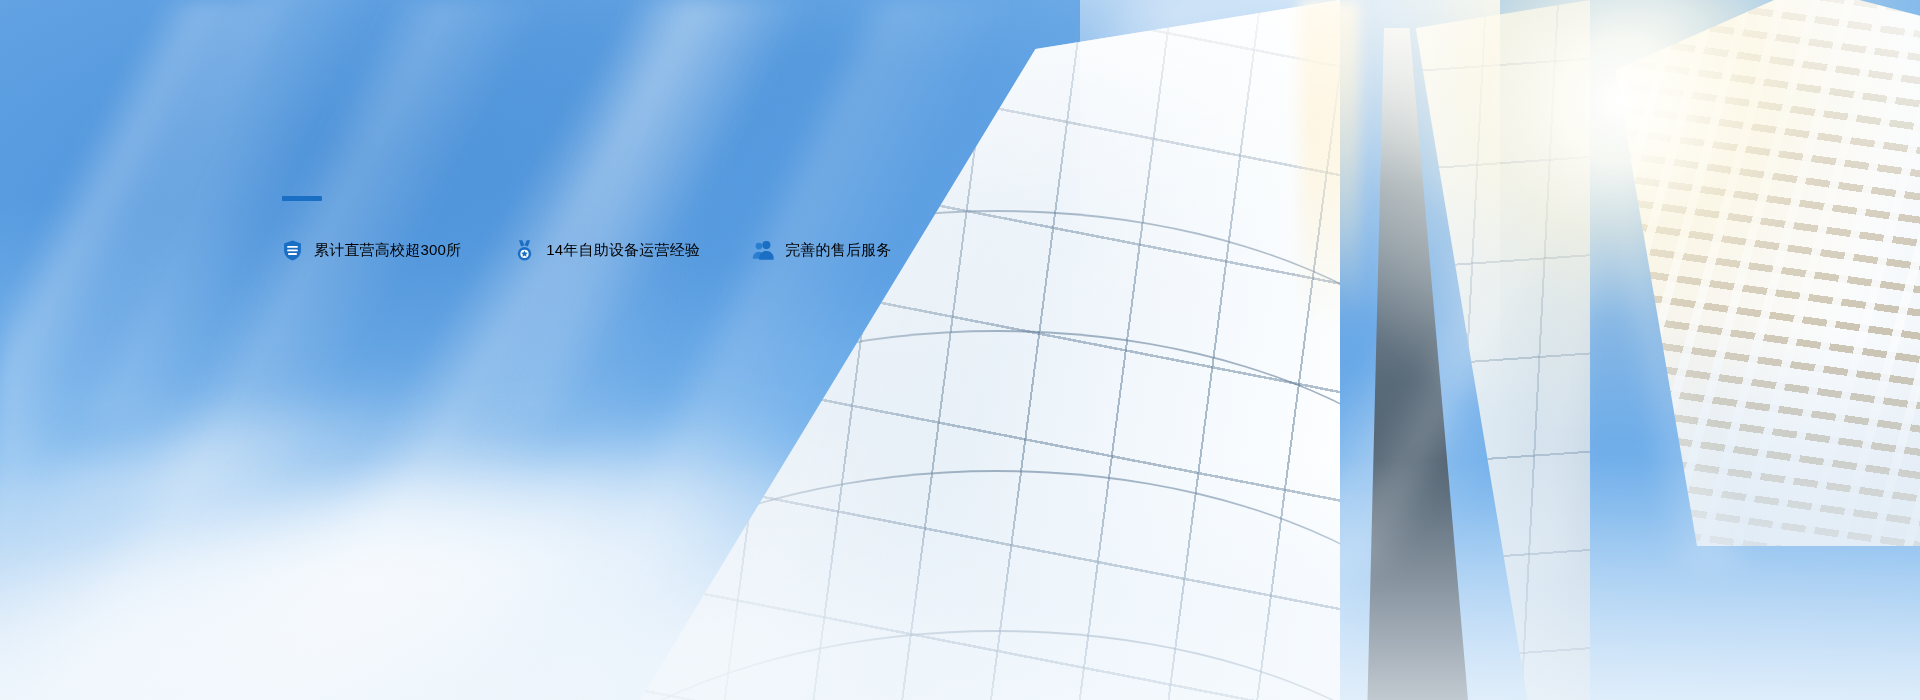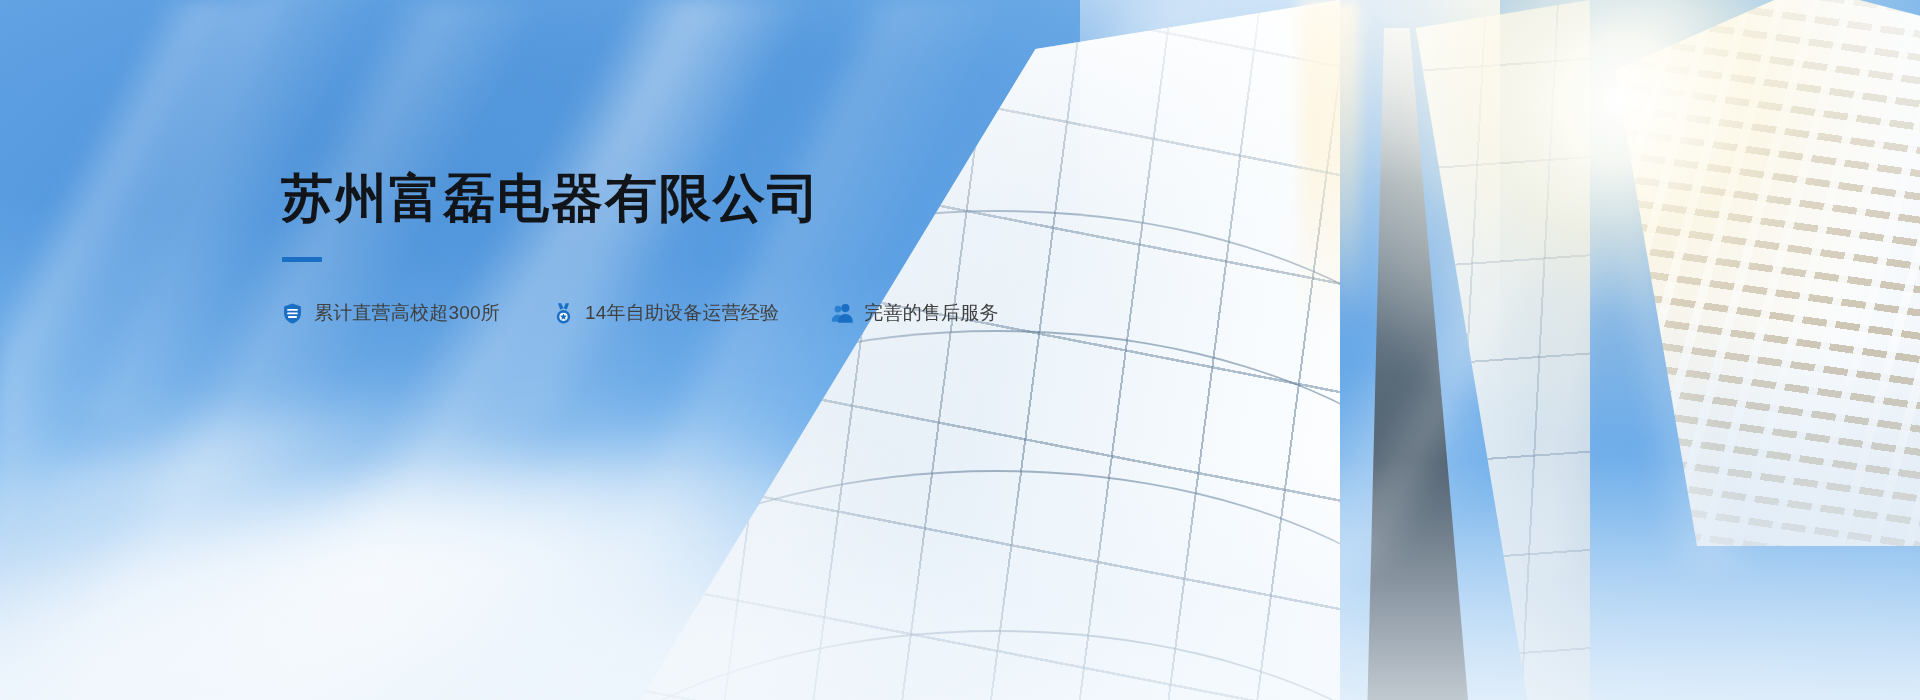"苏州富磊电器有限公司" h1.hero-title { html: <h1>苏州富磊电器有限公司</h1> -> none }
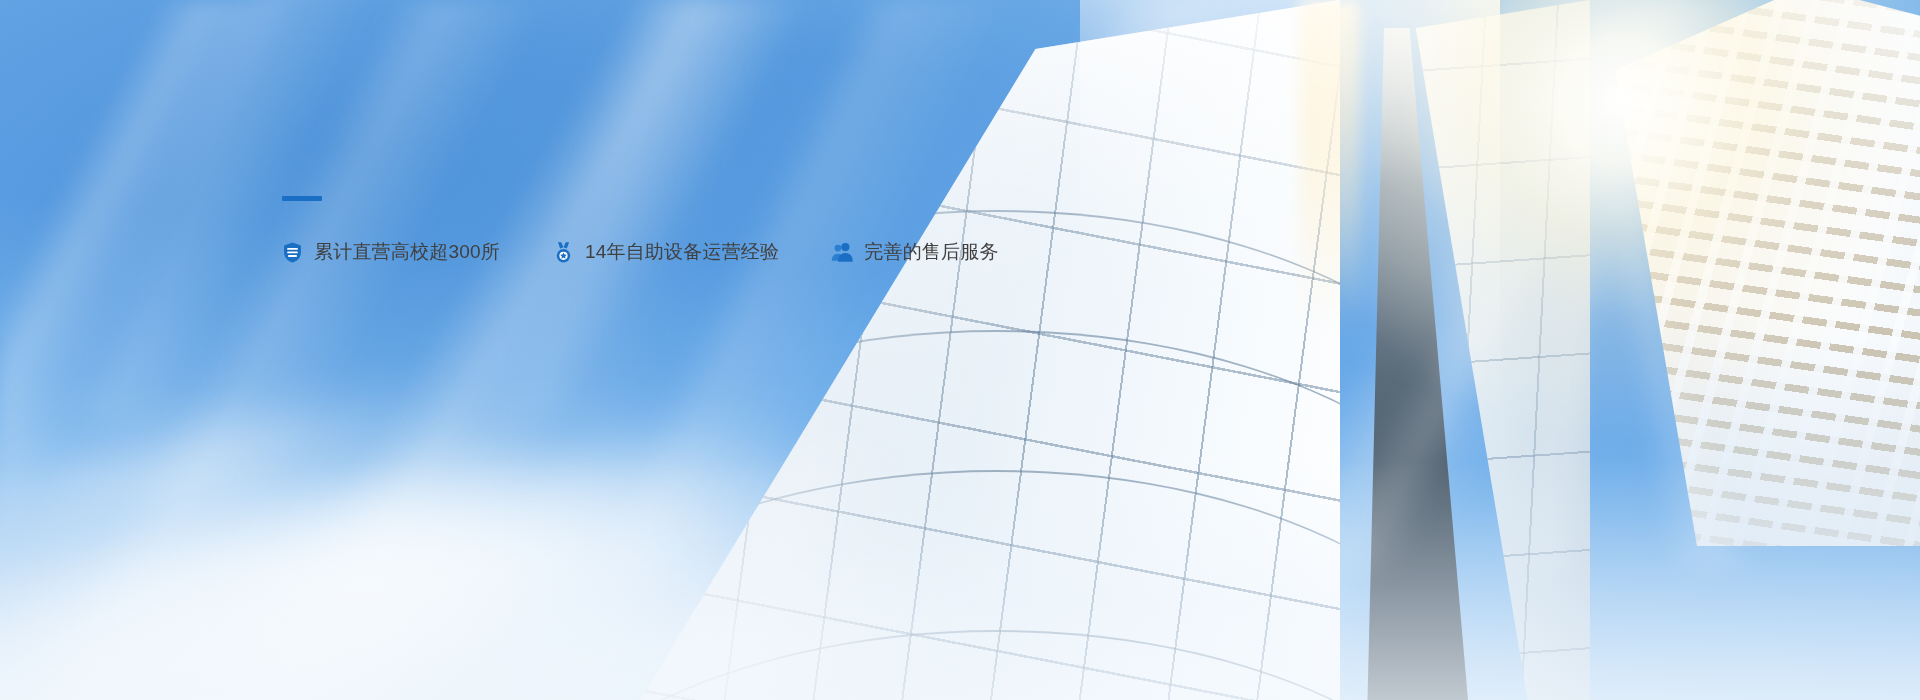"累计直营高校超300所" .feature .flabel { color: #404040 -> #000000; font-size: 19px -> 15px }
